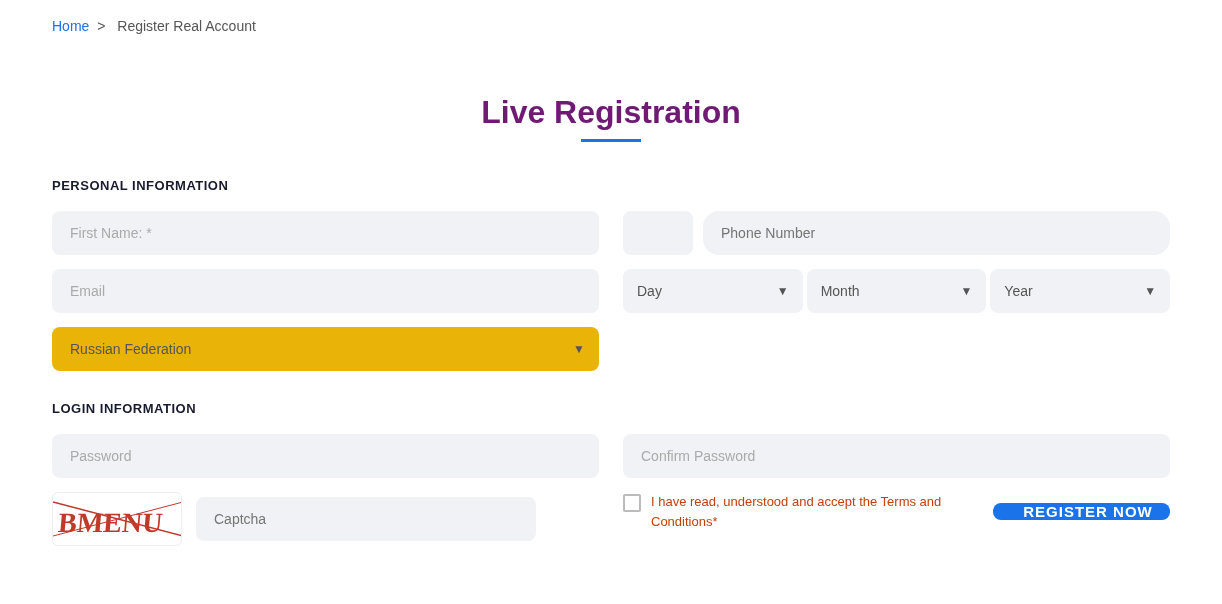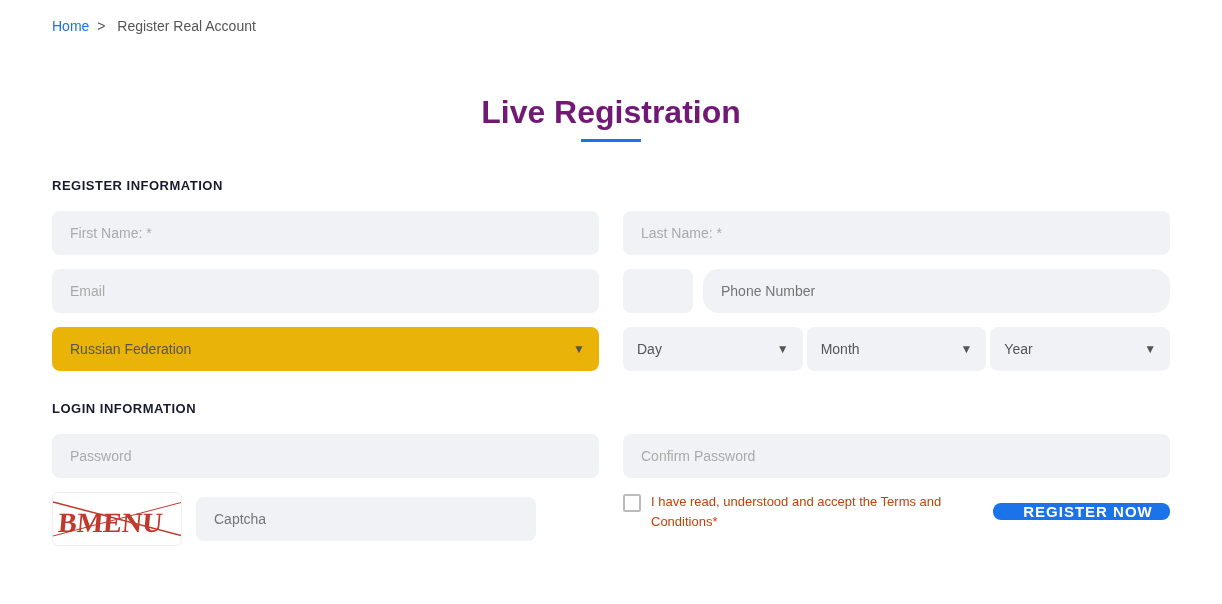"REGISTER INFORMATION" div.section-label { text: REGISTER -> PERSONAL }
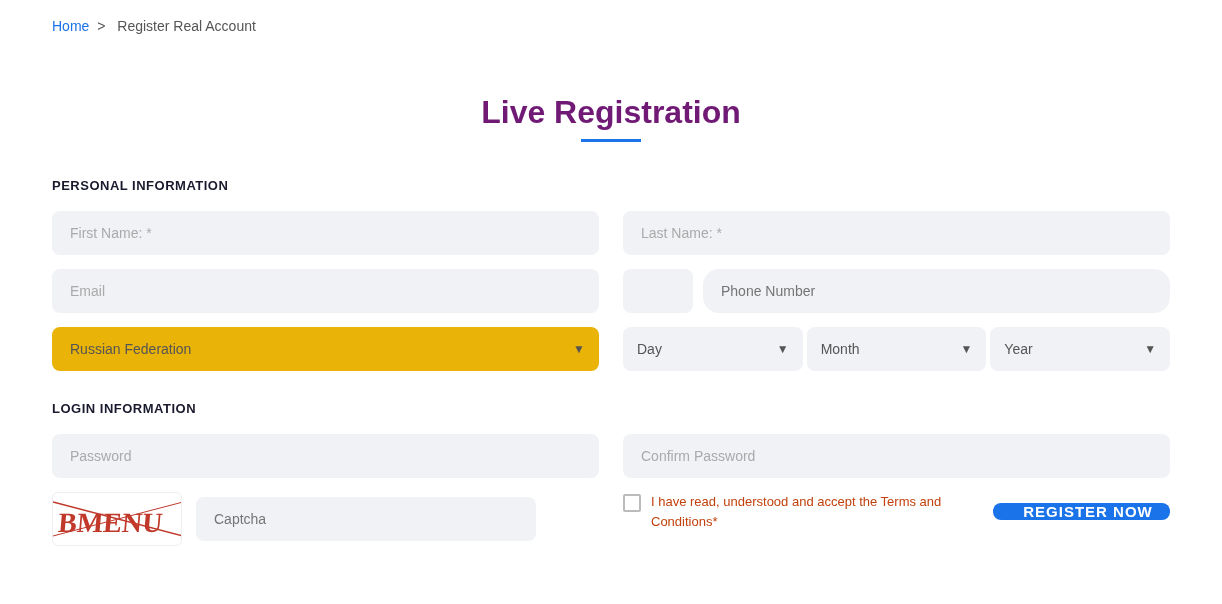"Last Name: *" input.form-input { html: <input> -> none }
